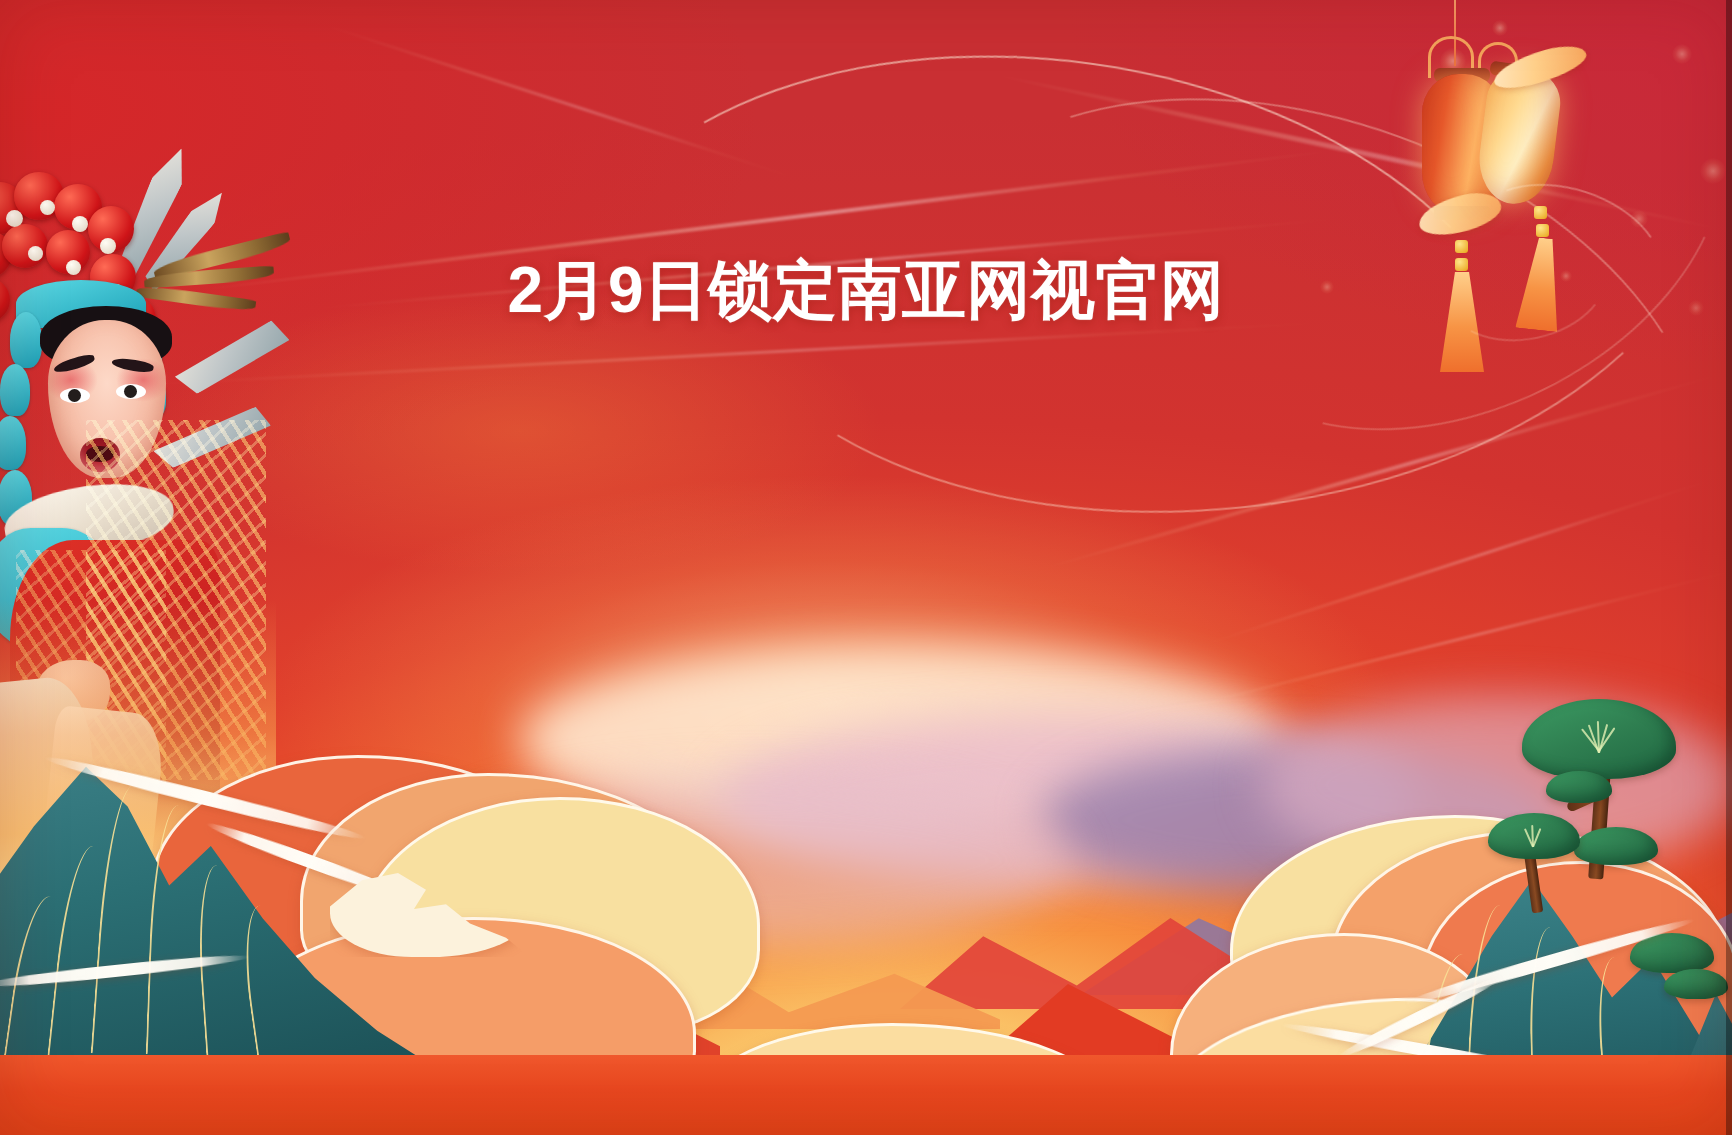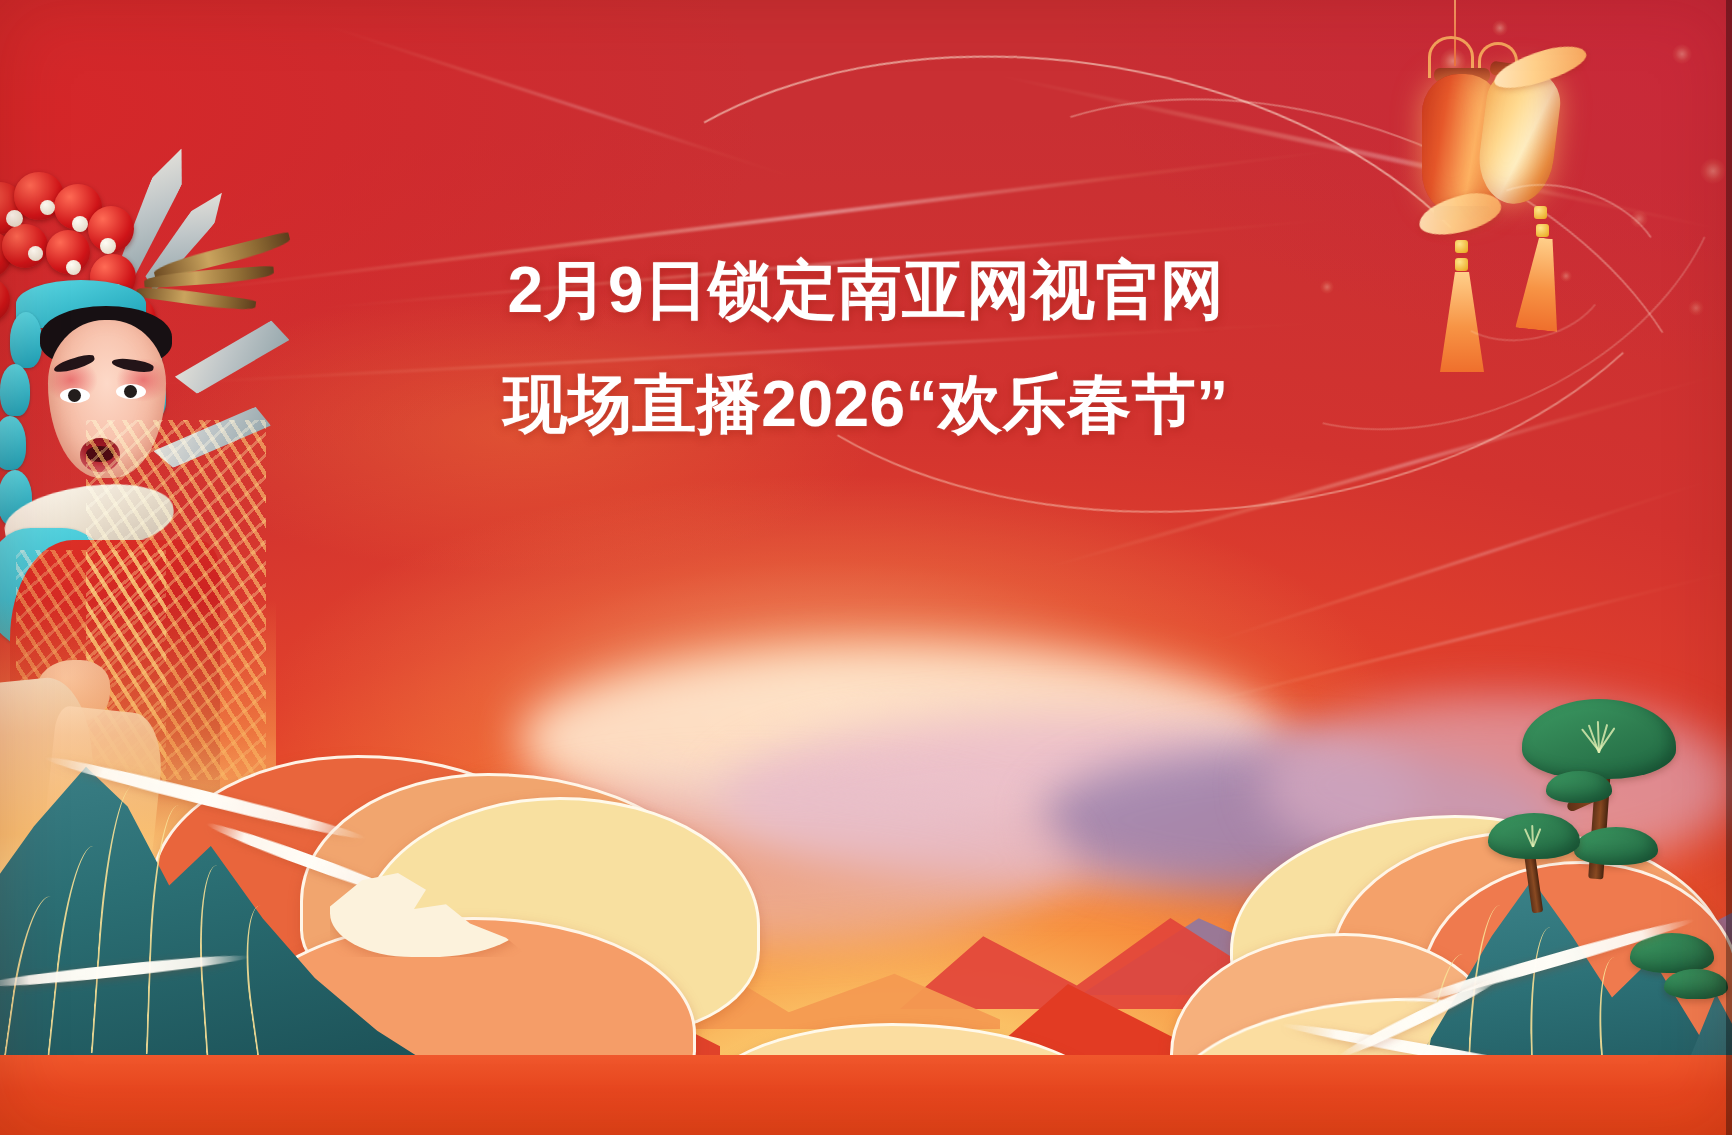"现场直播2026“欢乐春节”" div.line2 { html: <div>现场直播2026“欢乐春节”</div> -> none }
